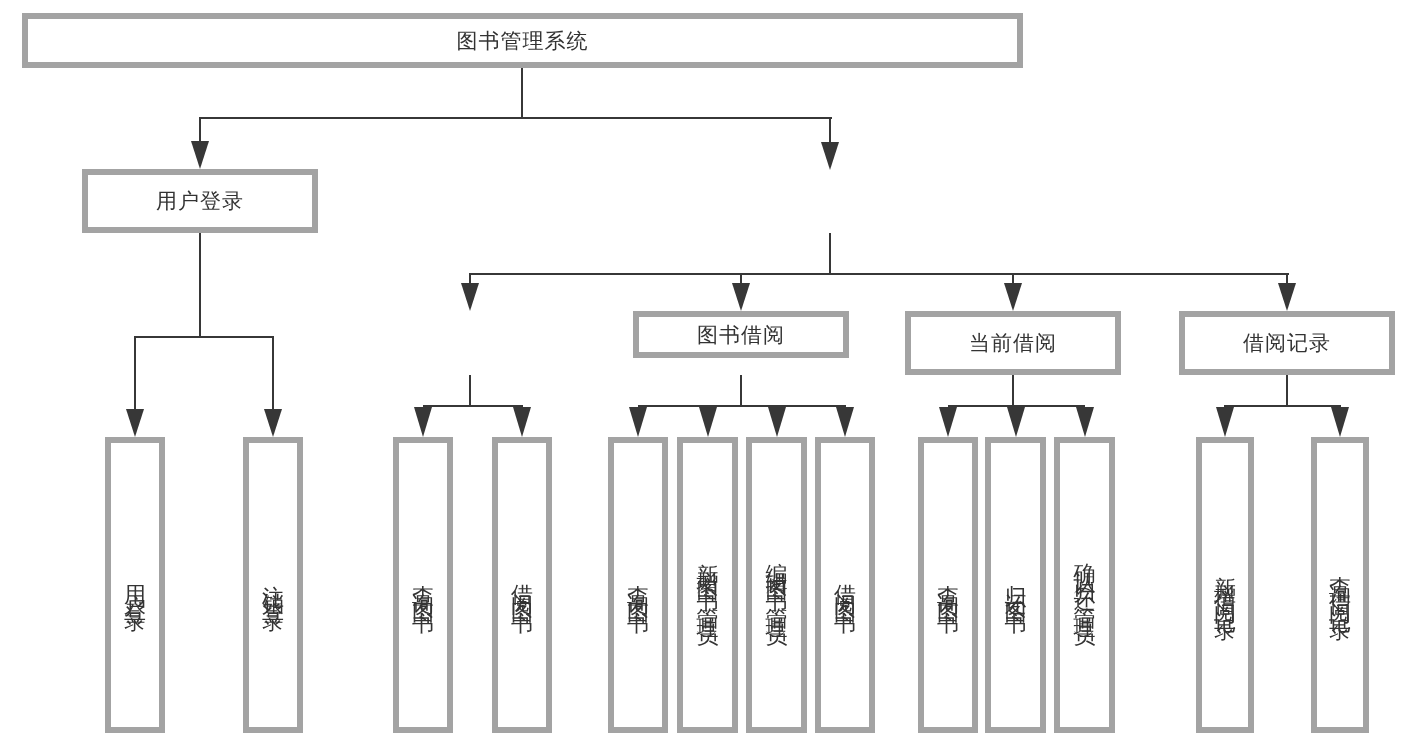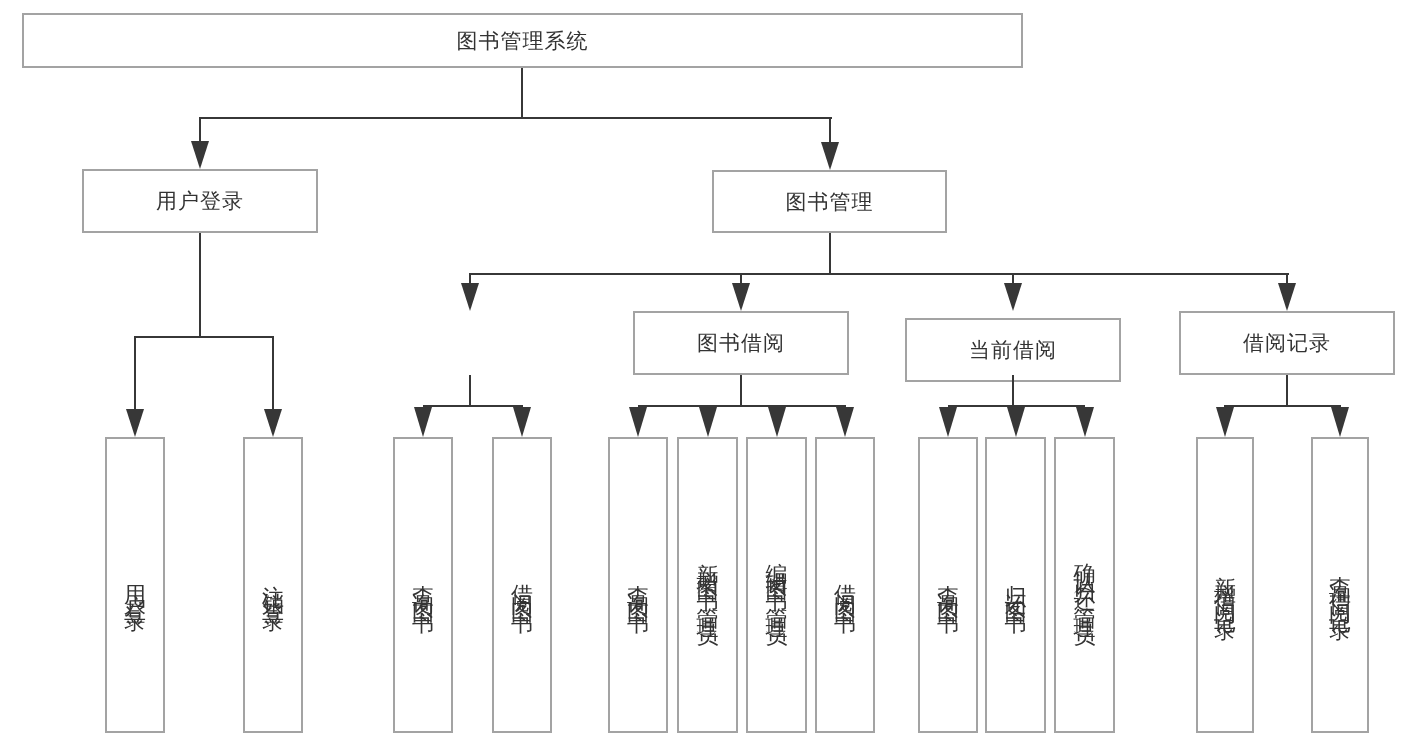"图书管理系统" .box { border: 2px solid #a3a3a3 -> 6px solid #a3a3a3 }
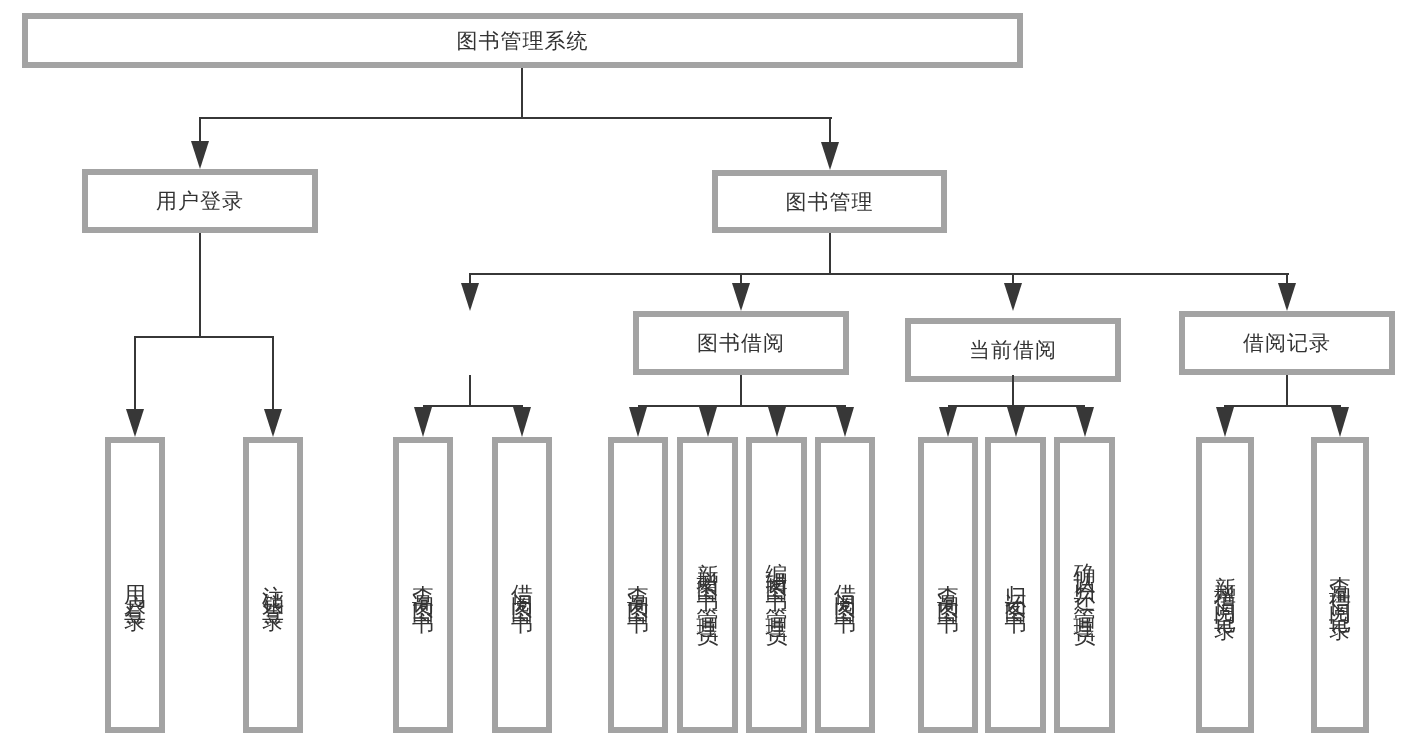"图书管理" div.box { html: <div> <span>图书管理</span> </div> -> none }
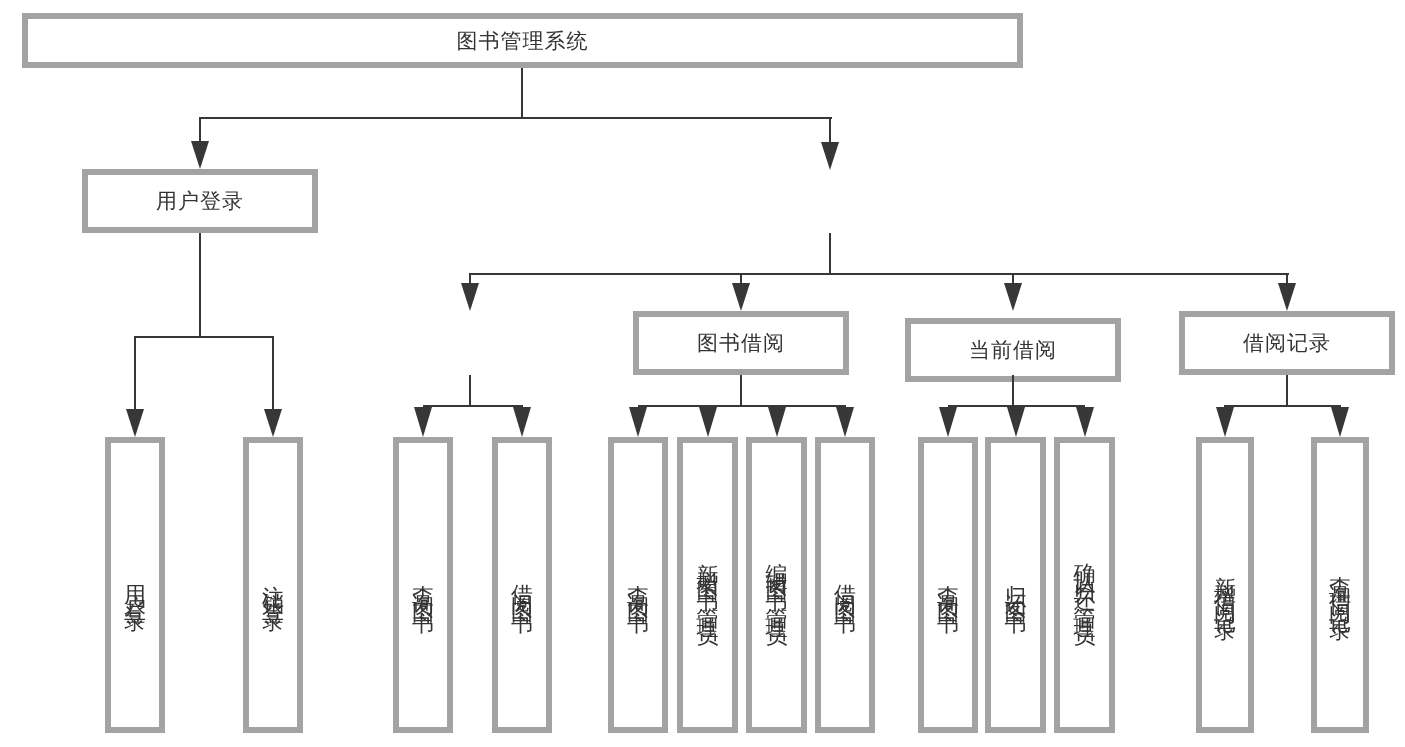"图书借阅" div.box { height: 64px -> 47px }
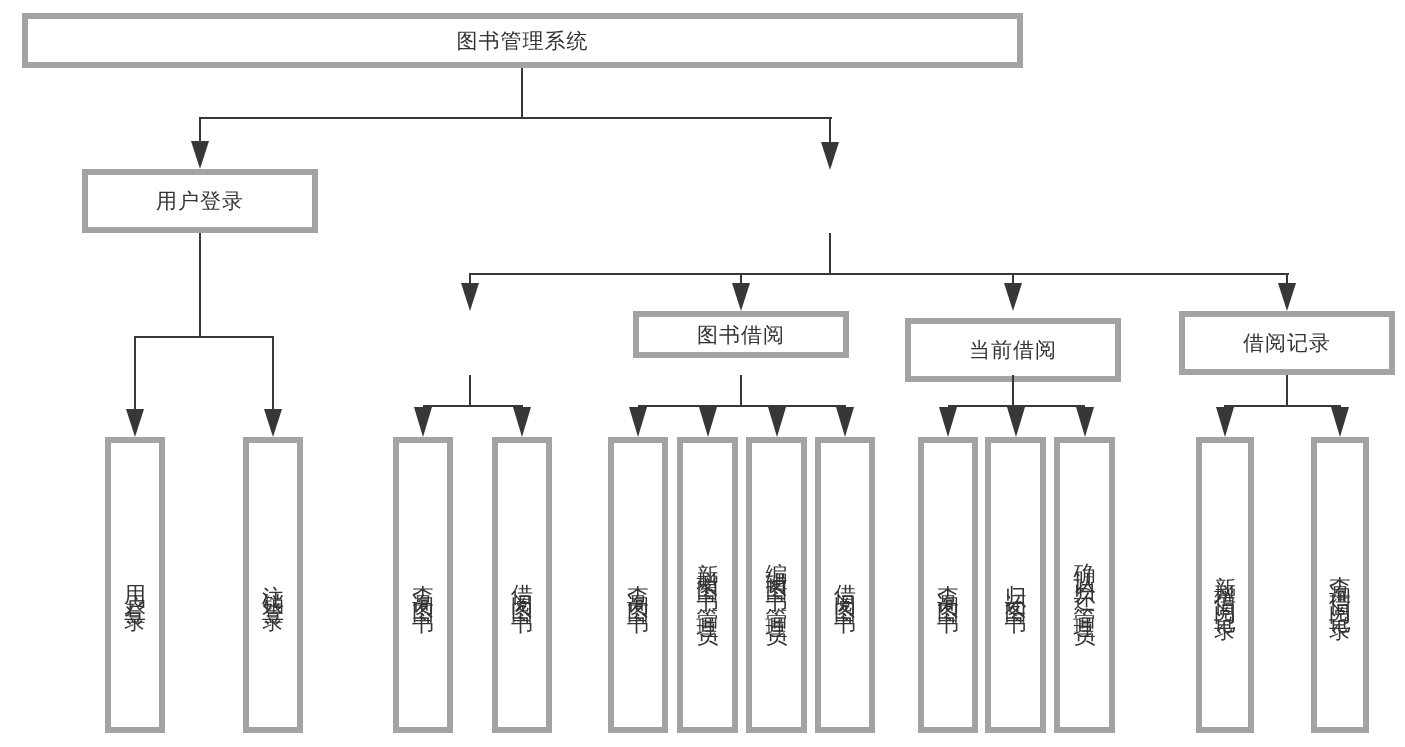"当前借阅" div.box { margin-top: 7px -> none }
